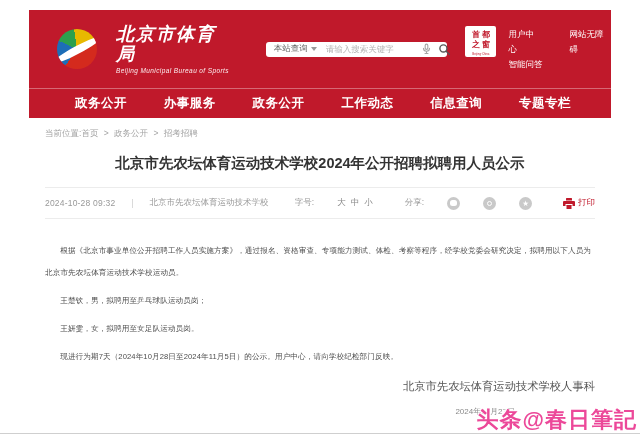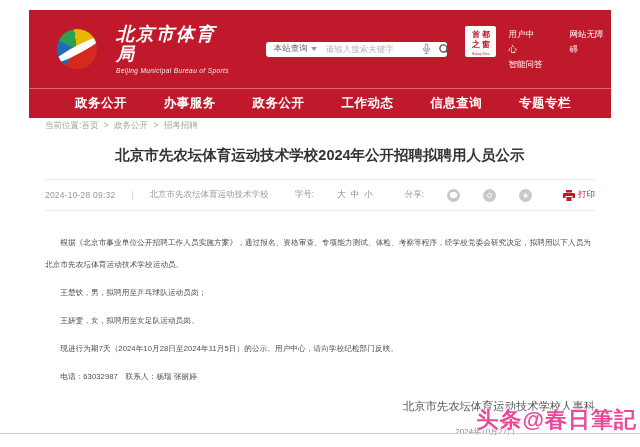"当前位置:首页 > 政务公开 > 招考招聘" .content { padding-top: 0 -> 8px }
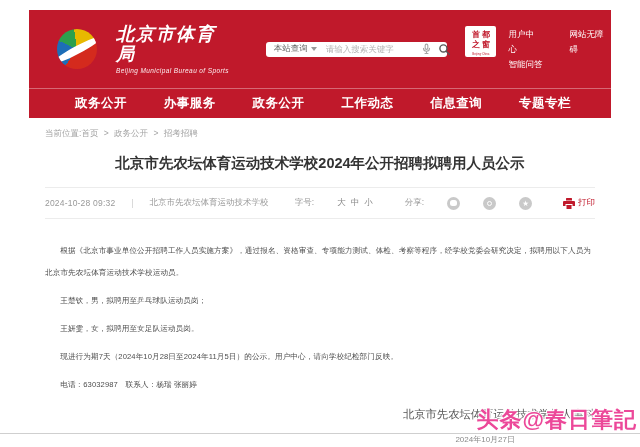"电话：63032987 联系人：杨瑞 张丽婷" p { html: <p>电话：63032987 联系人：杨瑞 张丽婷</p> -> none }
